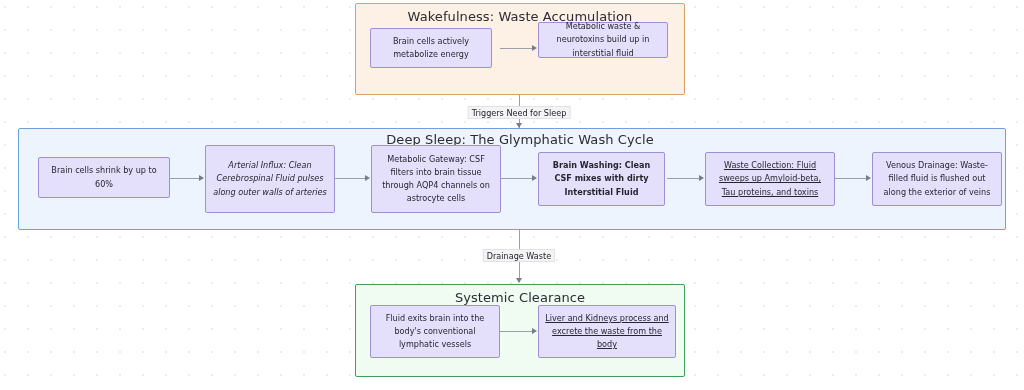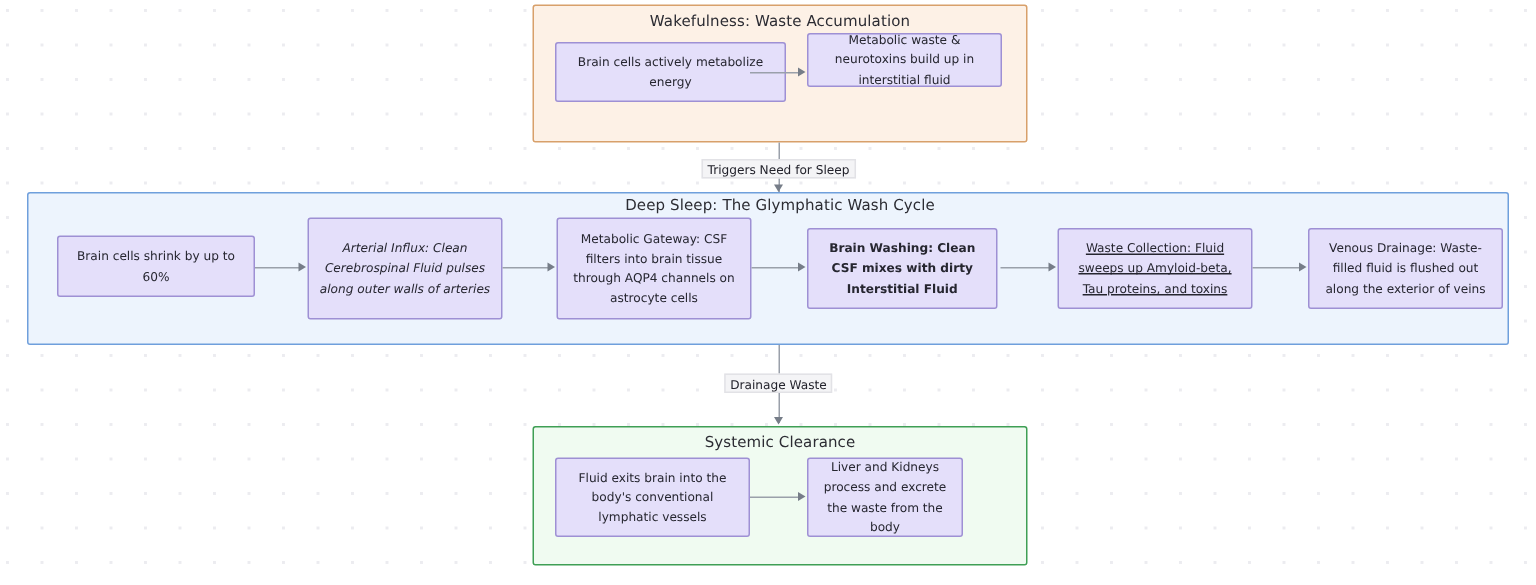"Wakefulness: Waste Accumulation" .subgraph-title { font-size: 10px -> 13px }
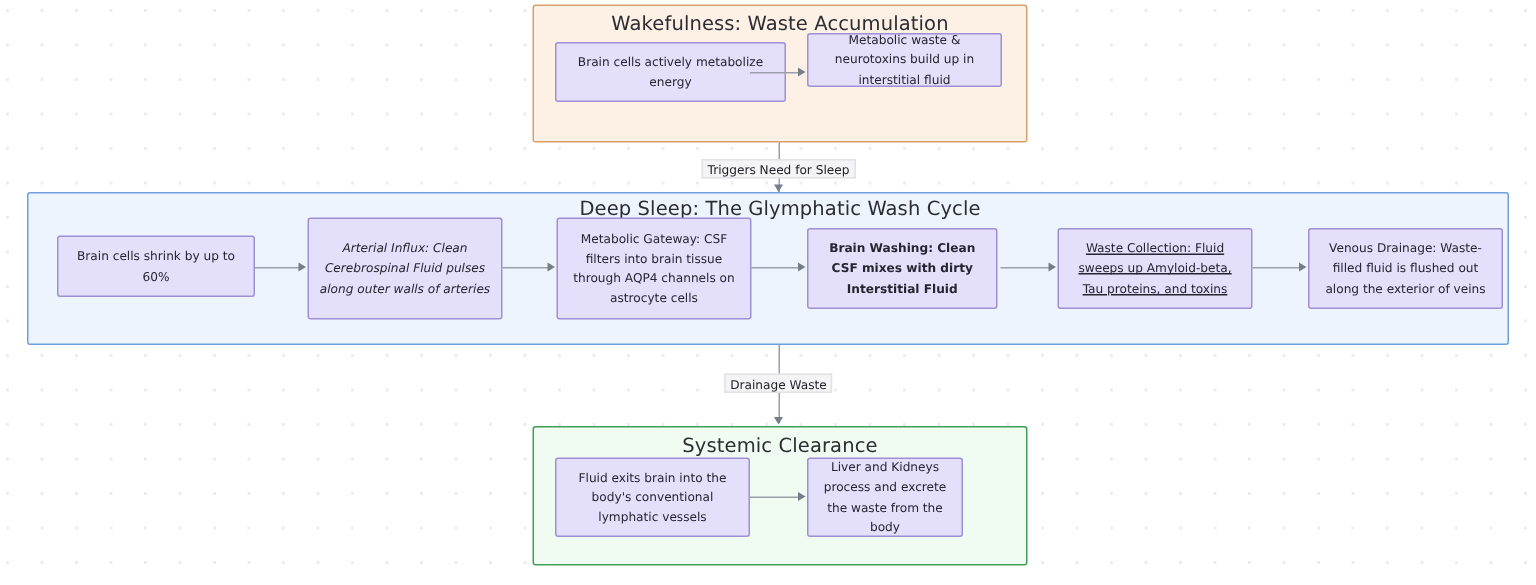"Brain cells actively metabolize energy" div.node { width: 154px -> 122px }
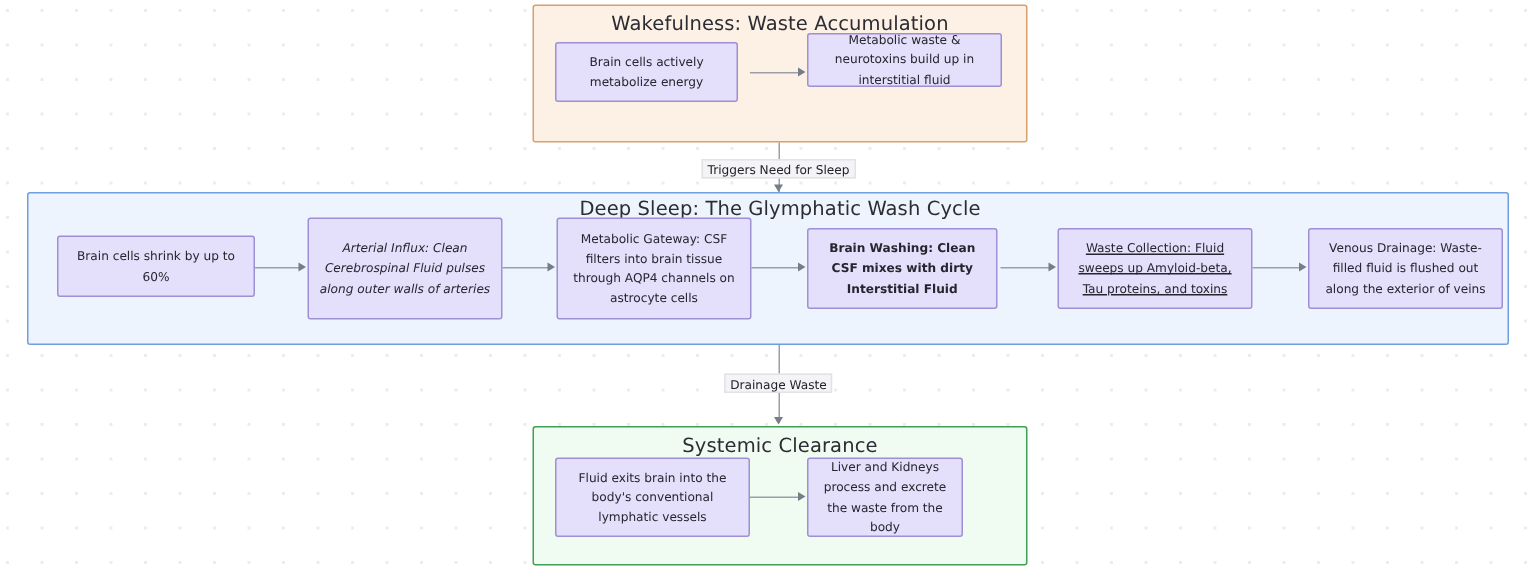"Liver and Kidneys process and" div.node { text-decoration: none -> underline; width: 104px -> 138px }
